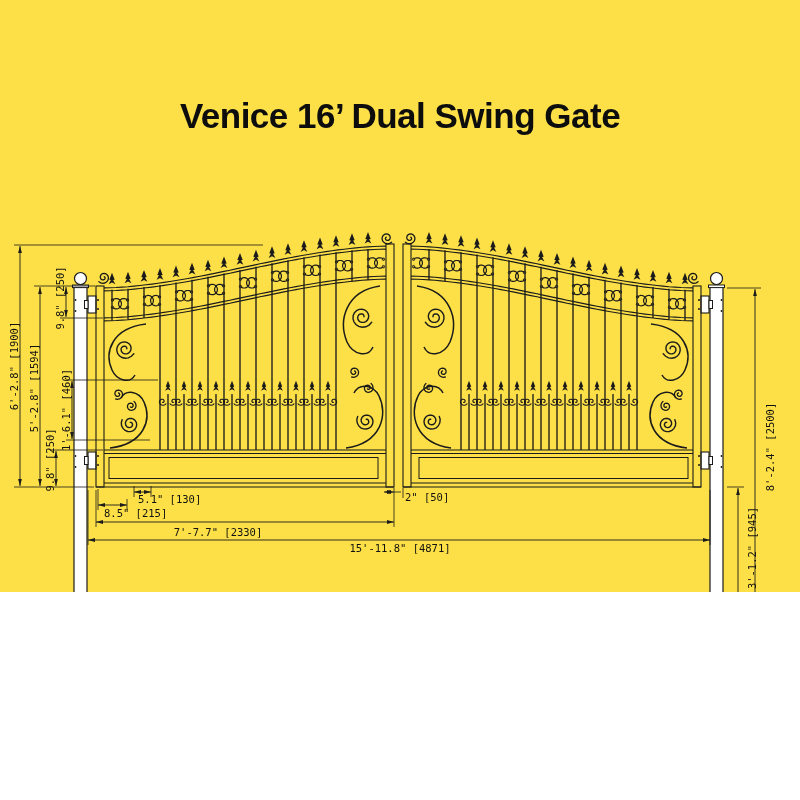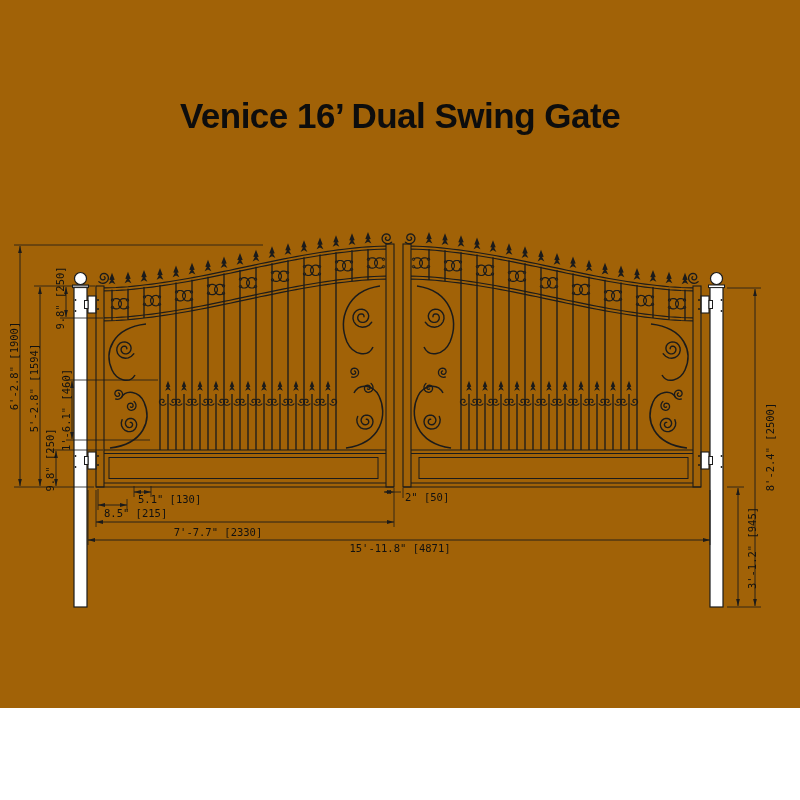"Venice 16’ Dual Swing Gate" .stage { background: #a16207 -> #fde047; height: 708px -> 592px }
